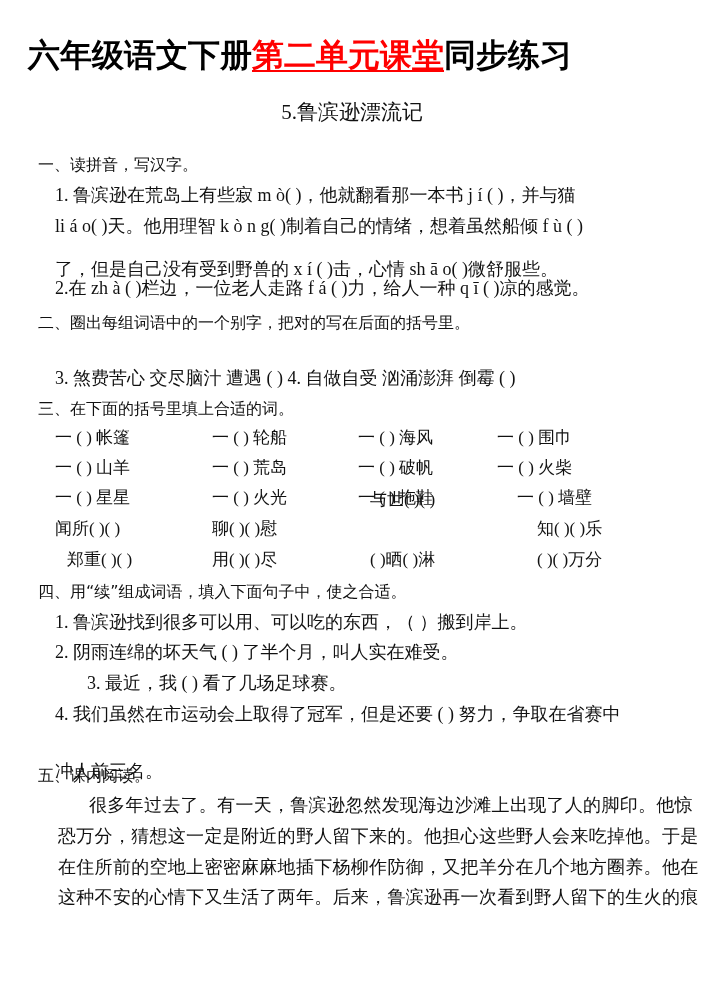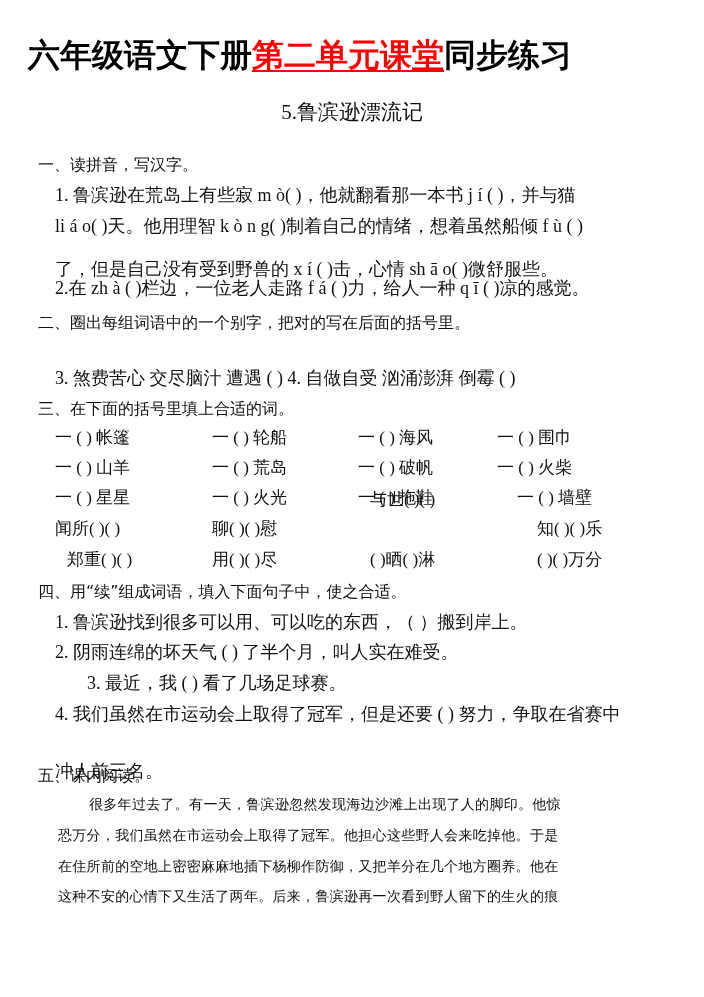"很多年过去了。有一天，鲁滨逊忽然发现海边沙滩上出现了人的脚印。他惊" .para { font-size: 14px -> 18px }
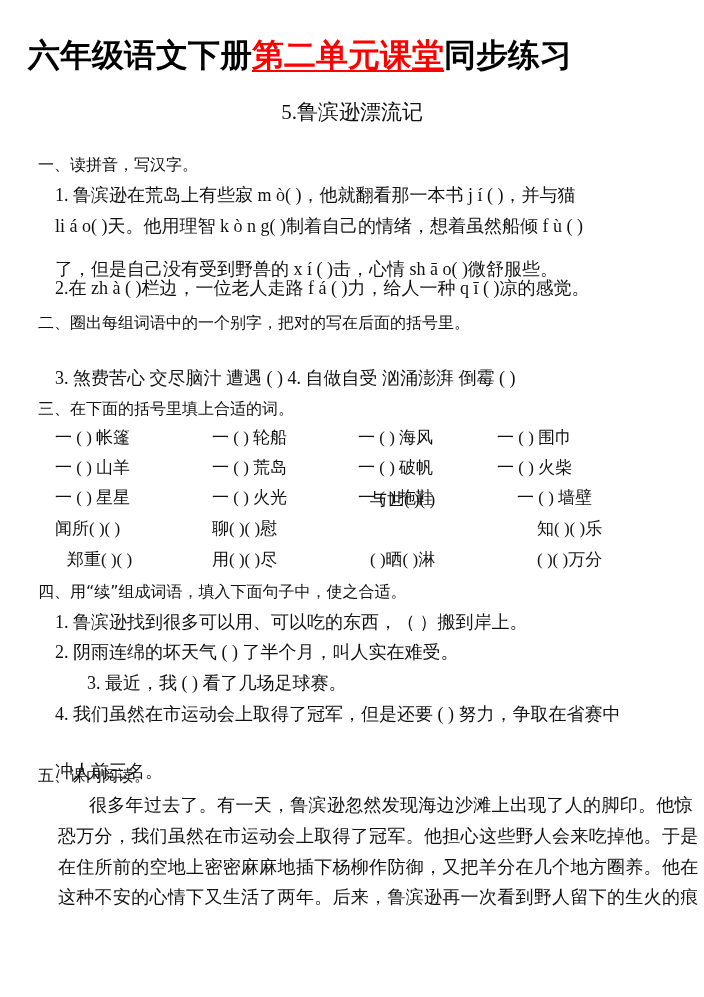"恐万分，我们虽然在市运动会上取得了冠军。他担心这些野人会来吃掉他。于是" div.para { text: 我们虽然在市运动会上取得了冠军 -> 猜想这一定是附近的野人留下来的 }
